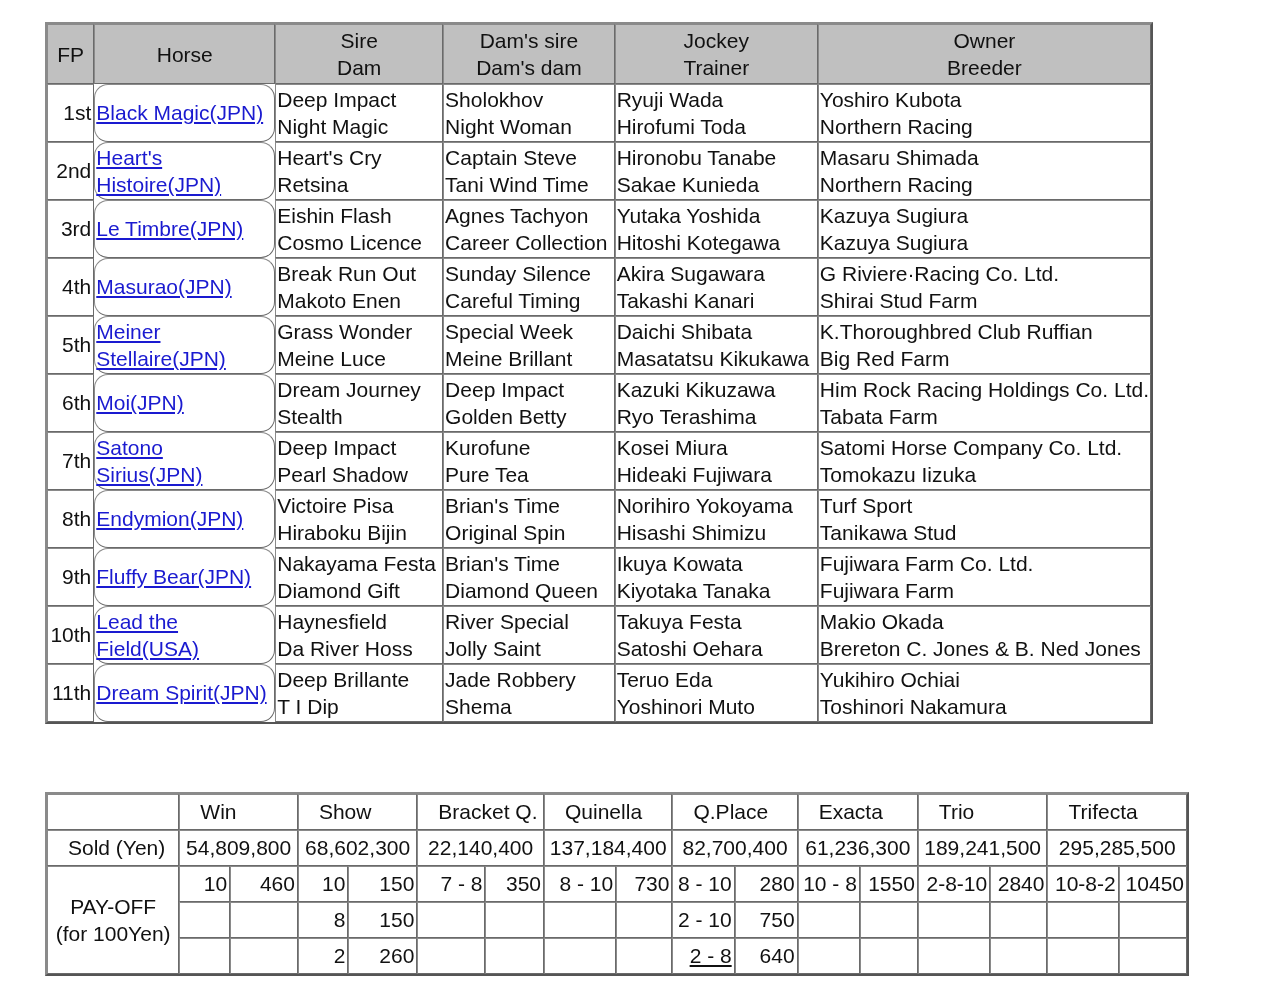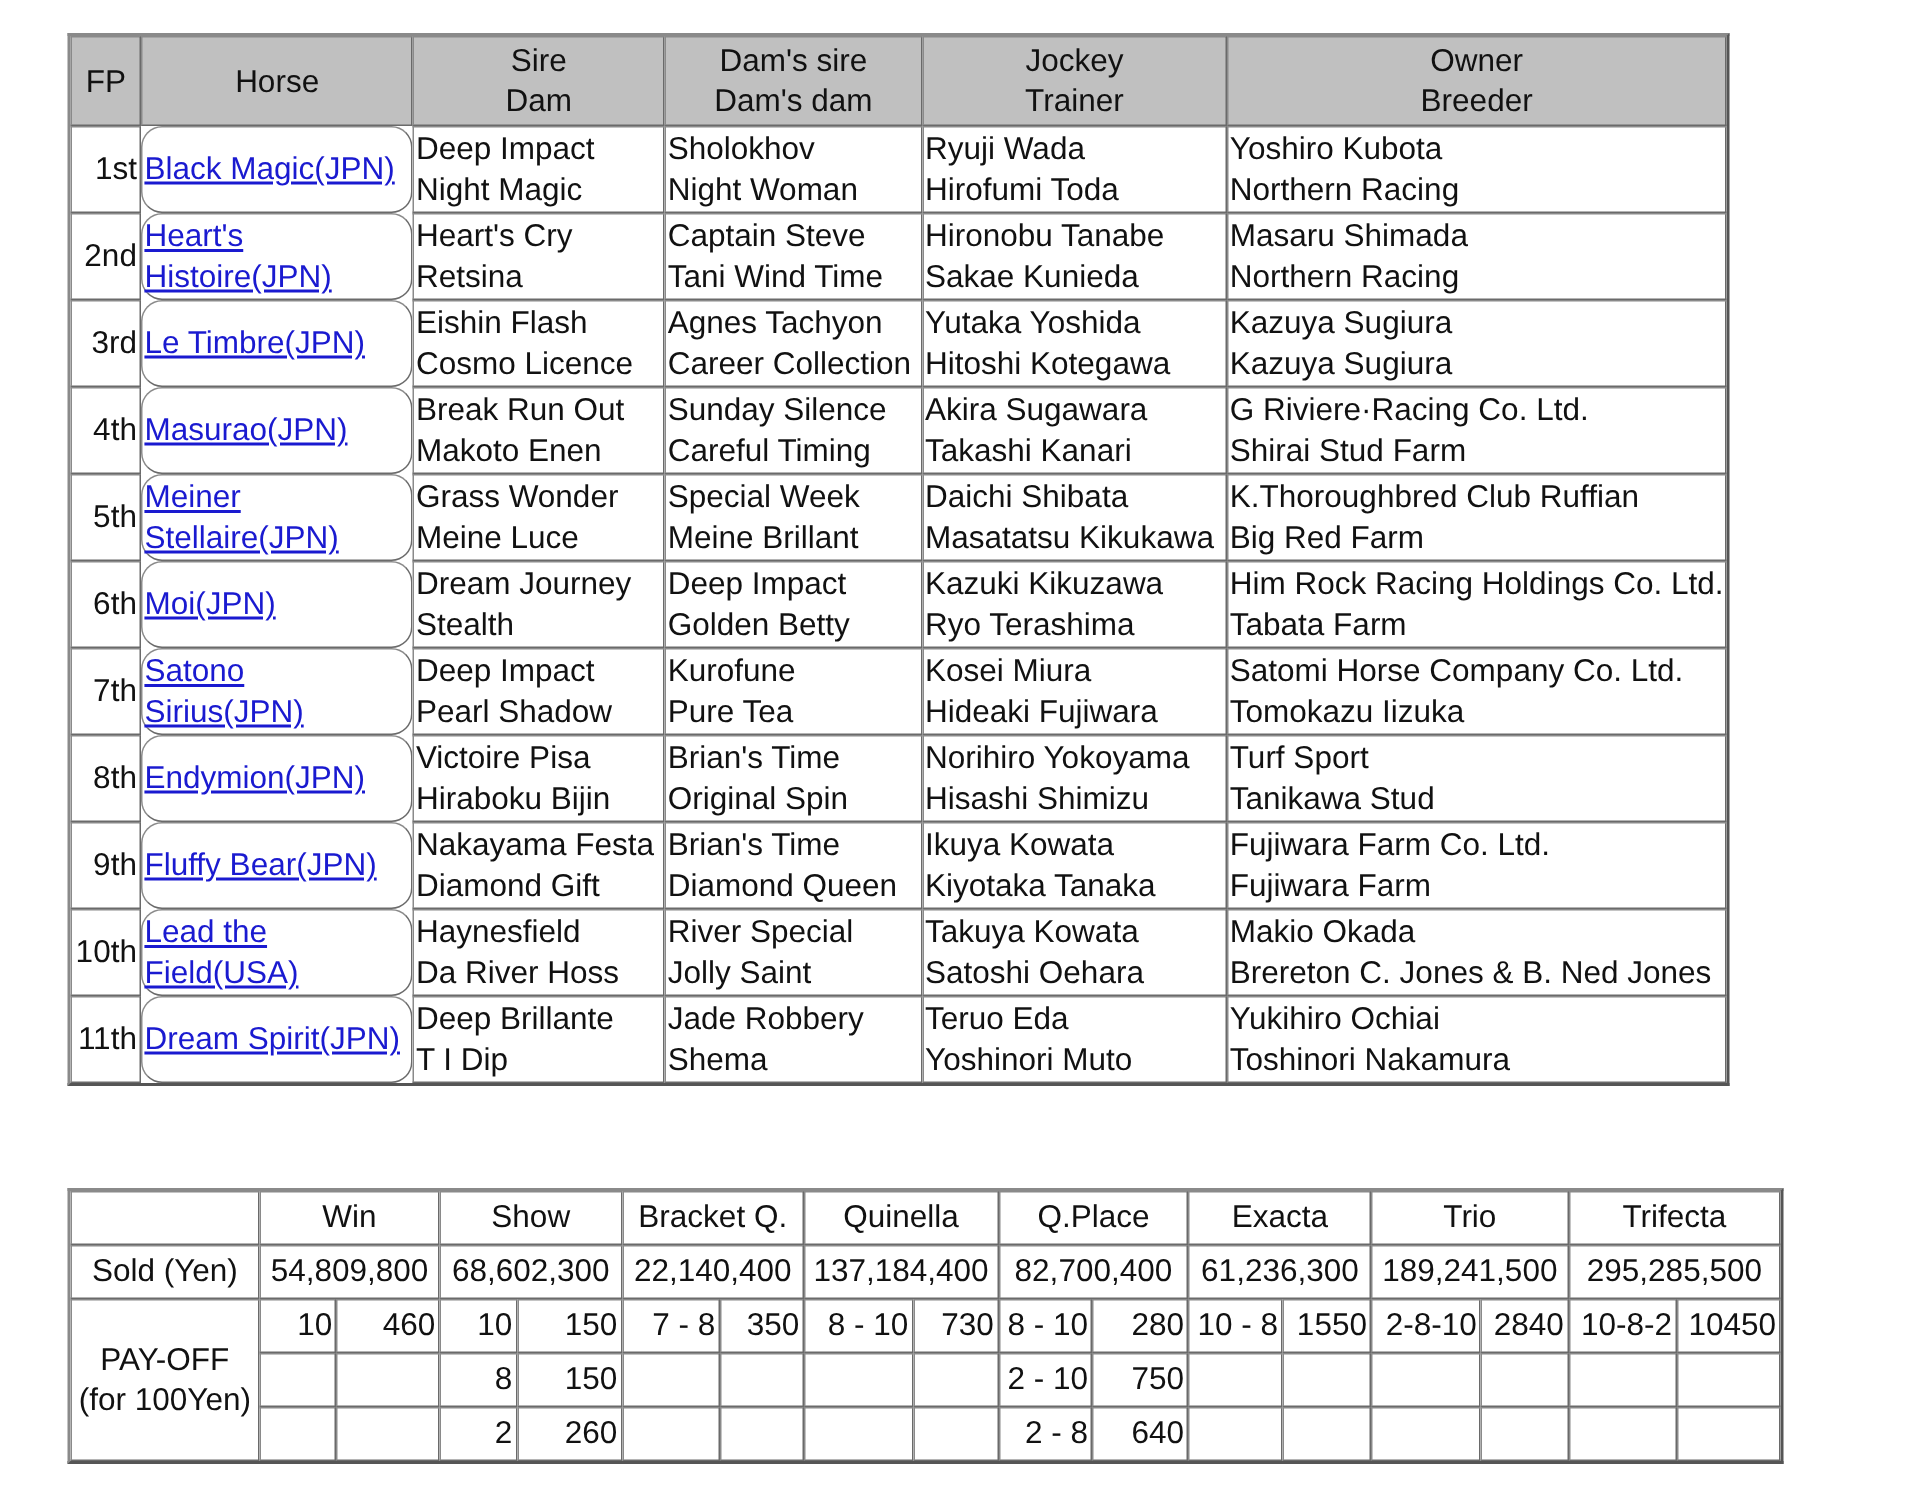"Takuya Kowata" span.line { text: Kowata -> Festa }
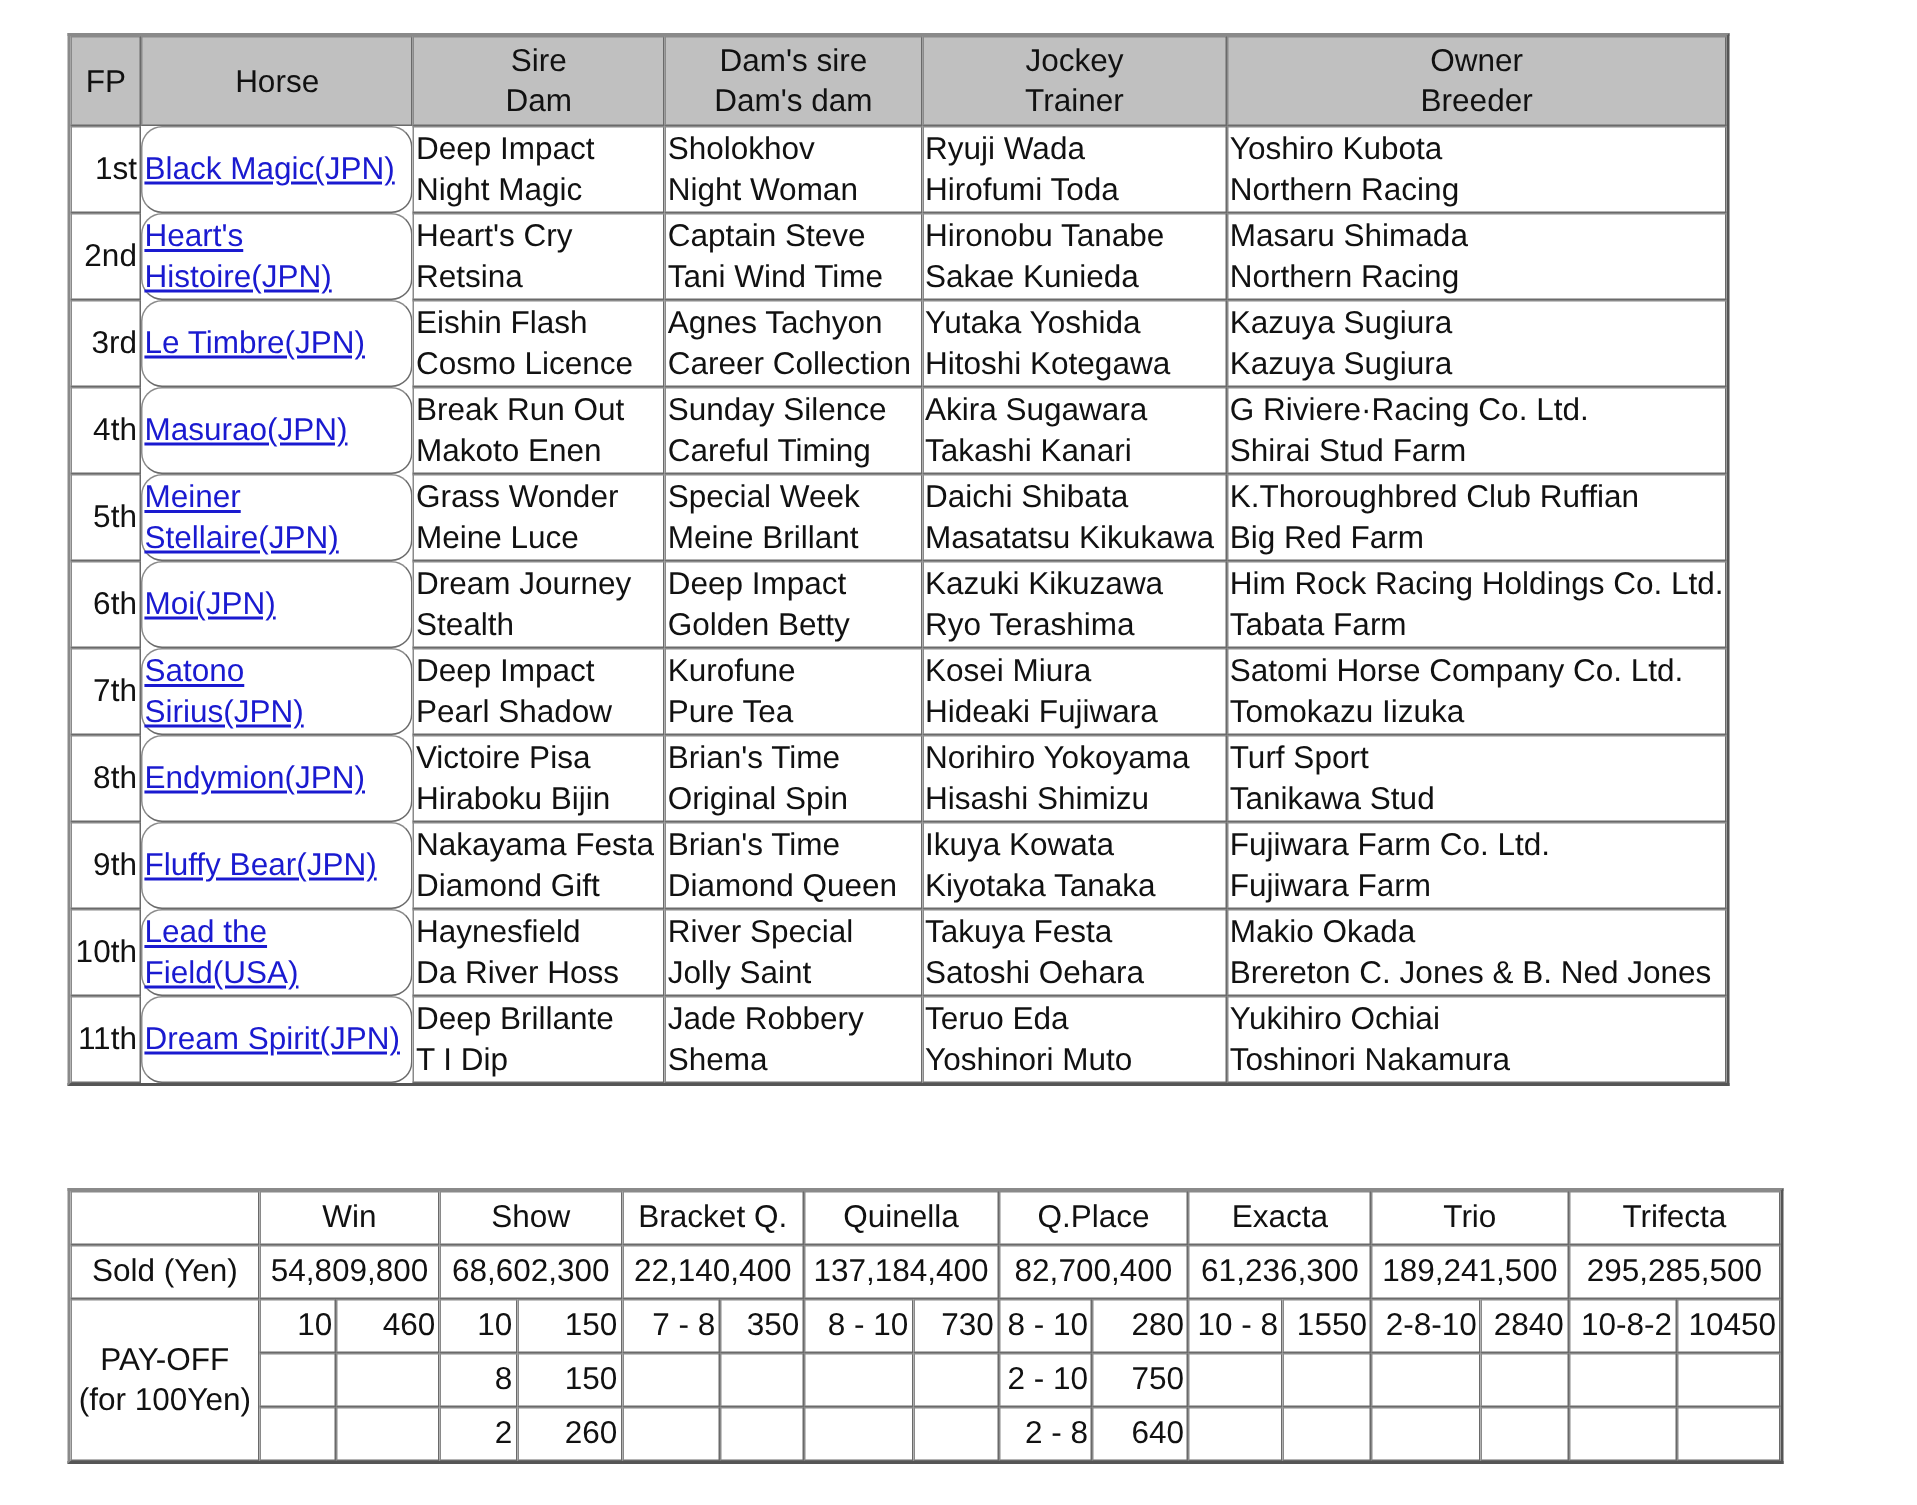"Win" .payoff td.hdr { padding-left: none -> 20px; text-align: center -> left }
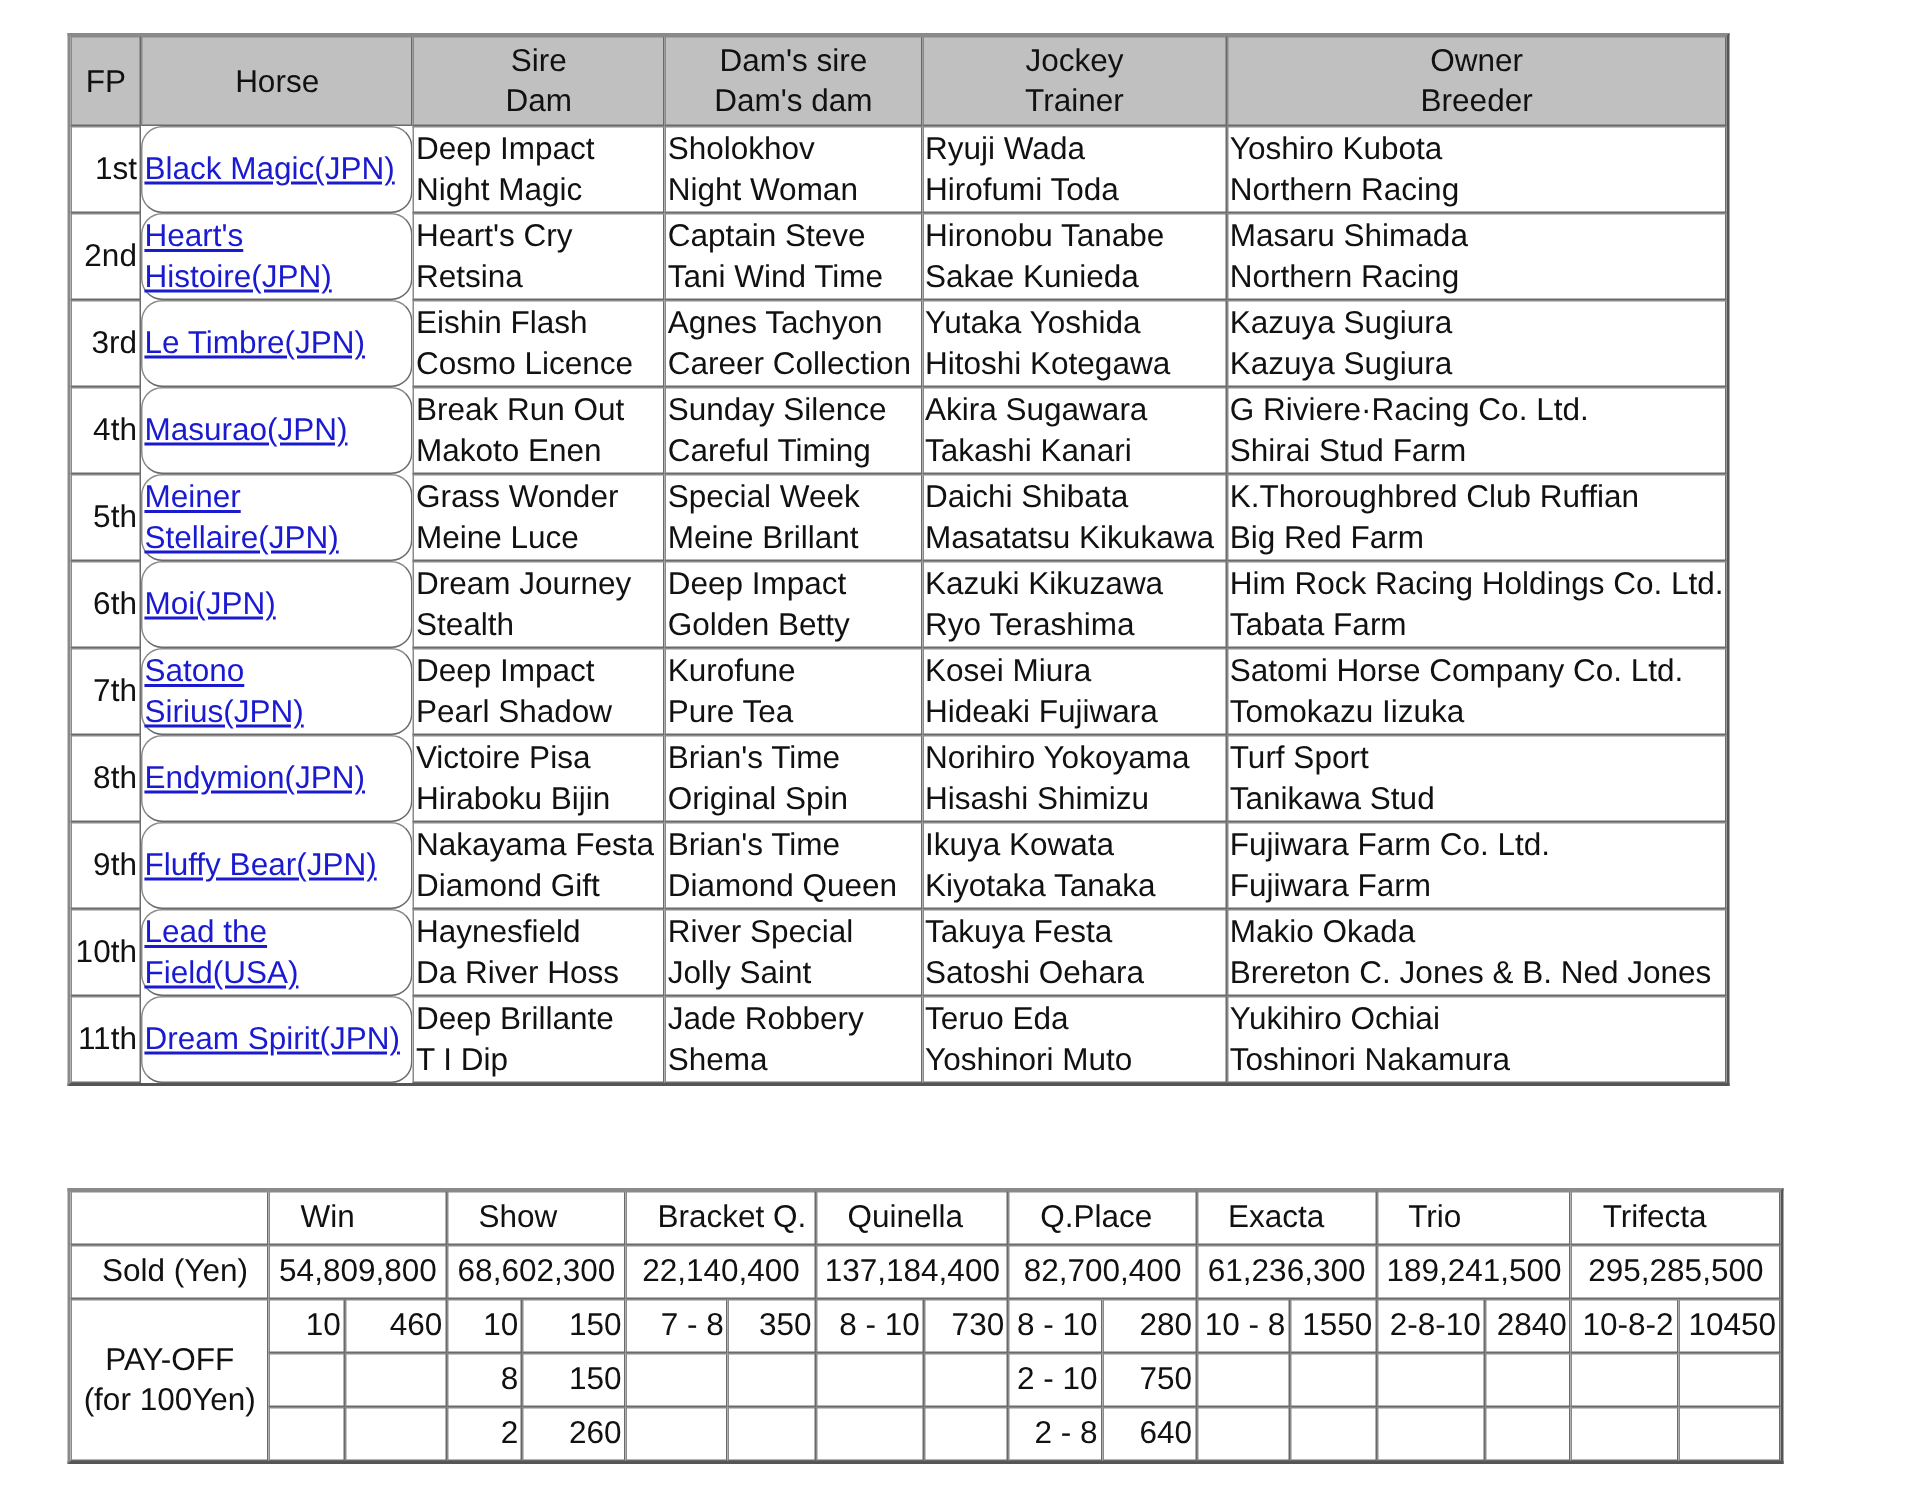"2 - 8" td.num { text-decoration: none -> underline }
